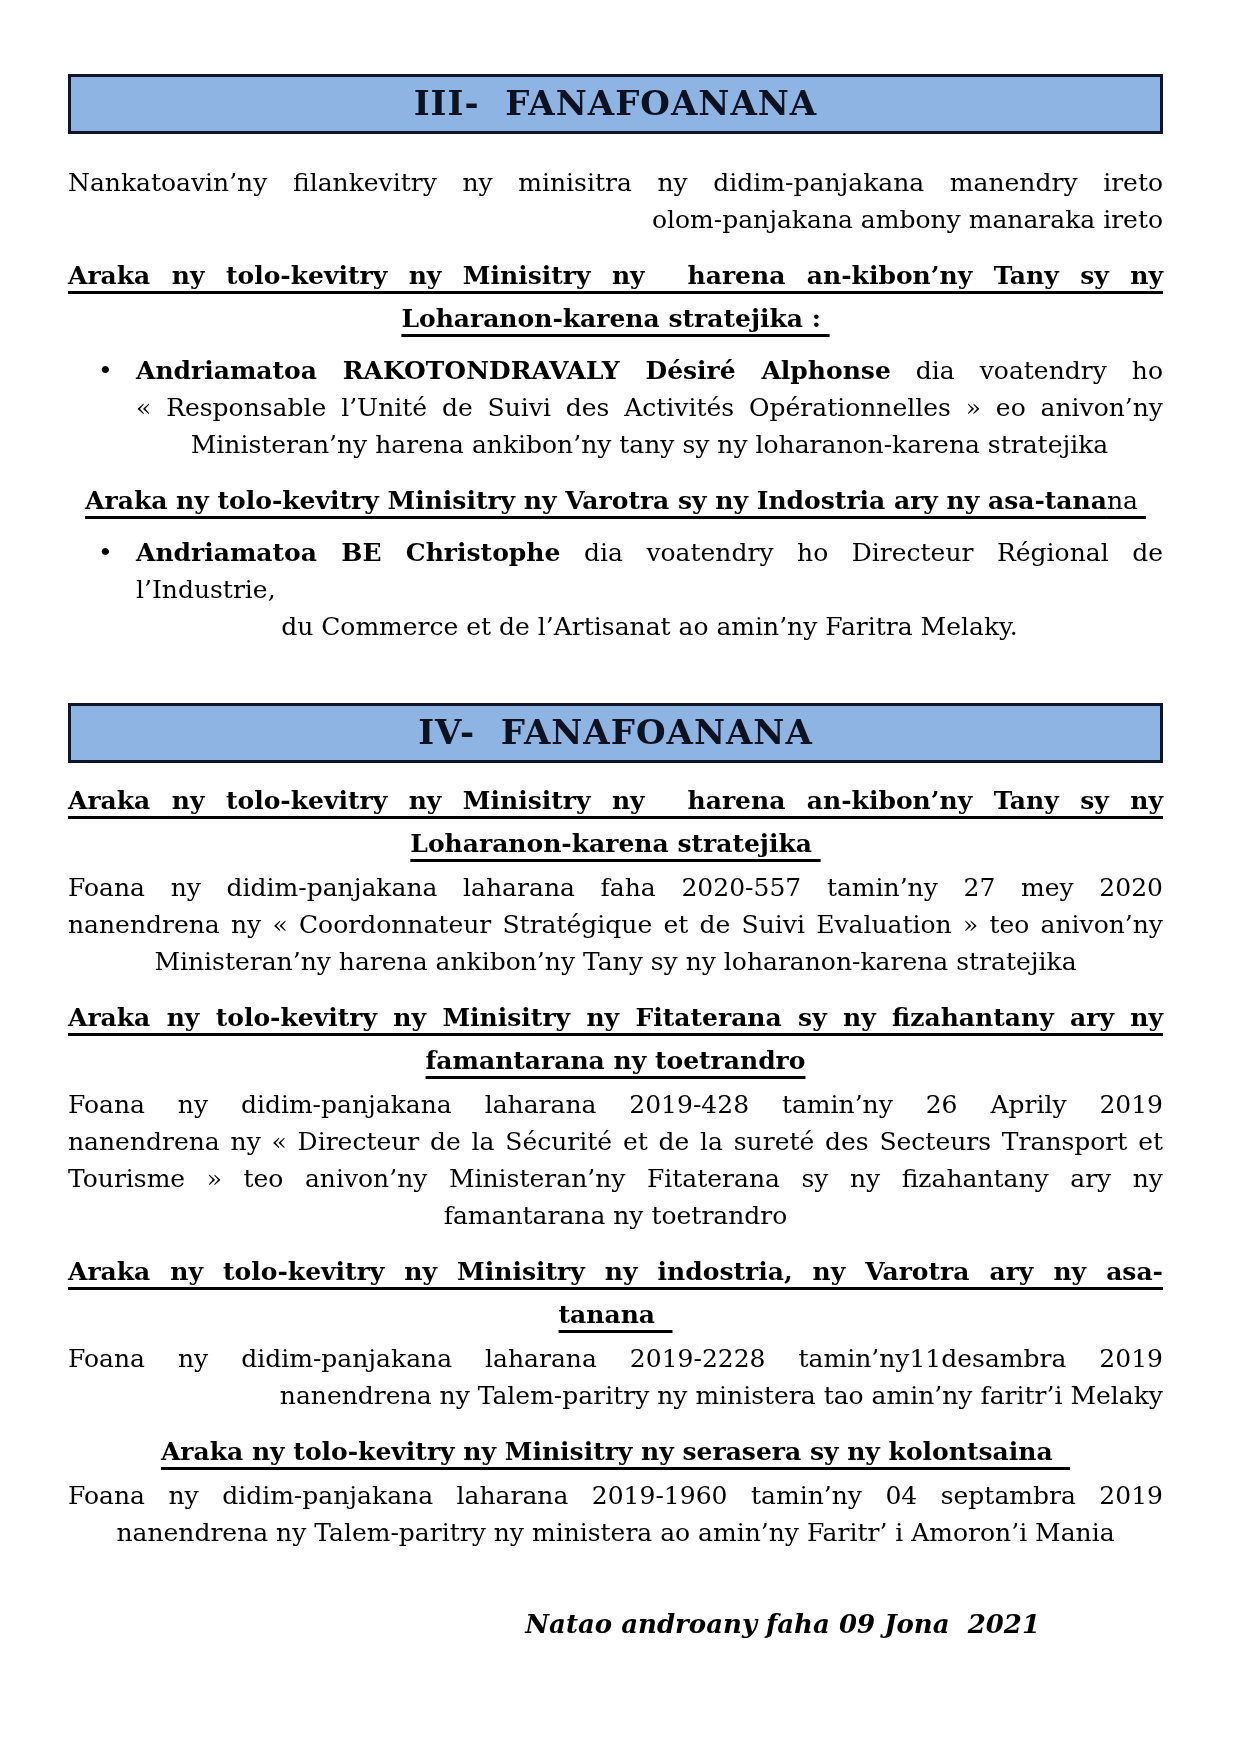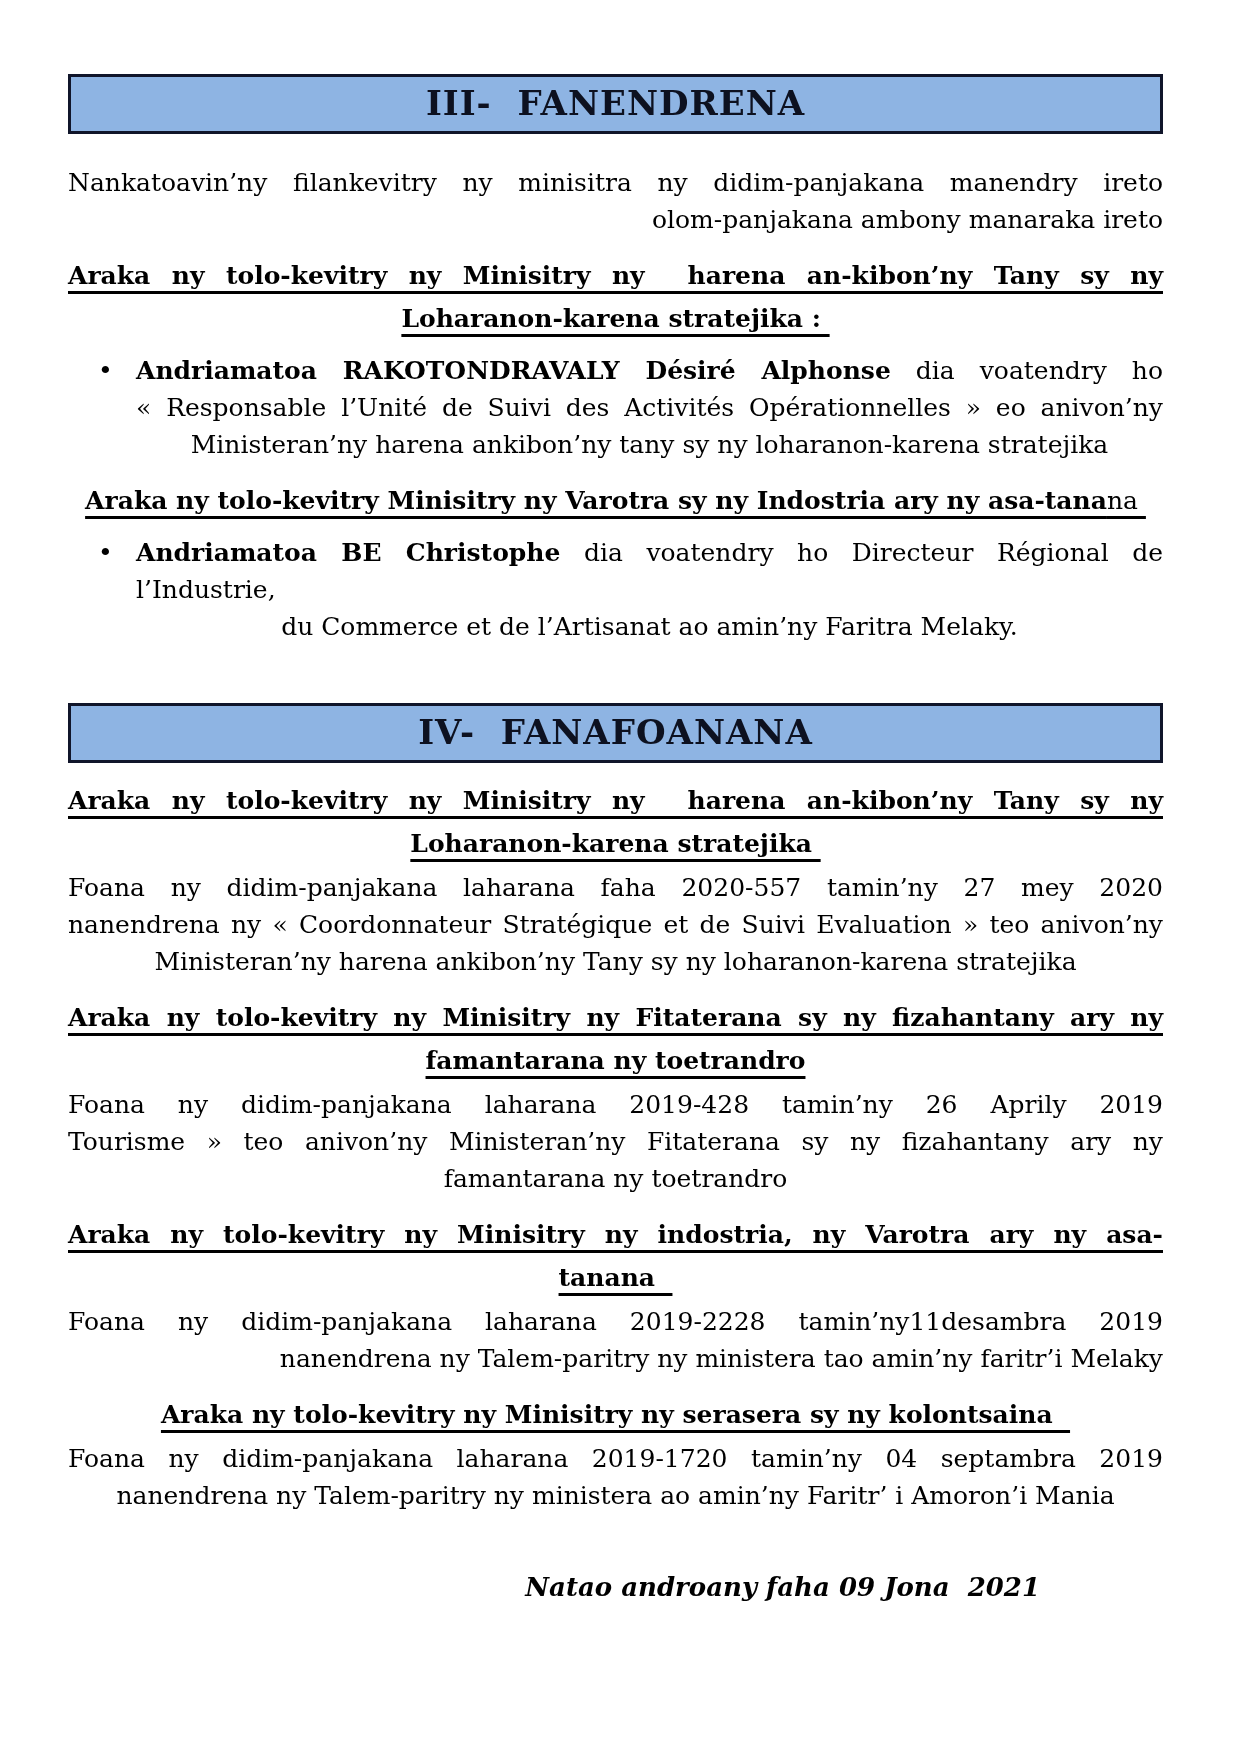"III- FANENDRENA" div.banner { text: FANENDRENA -> FANAFOANANA }
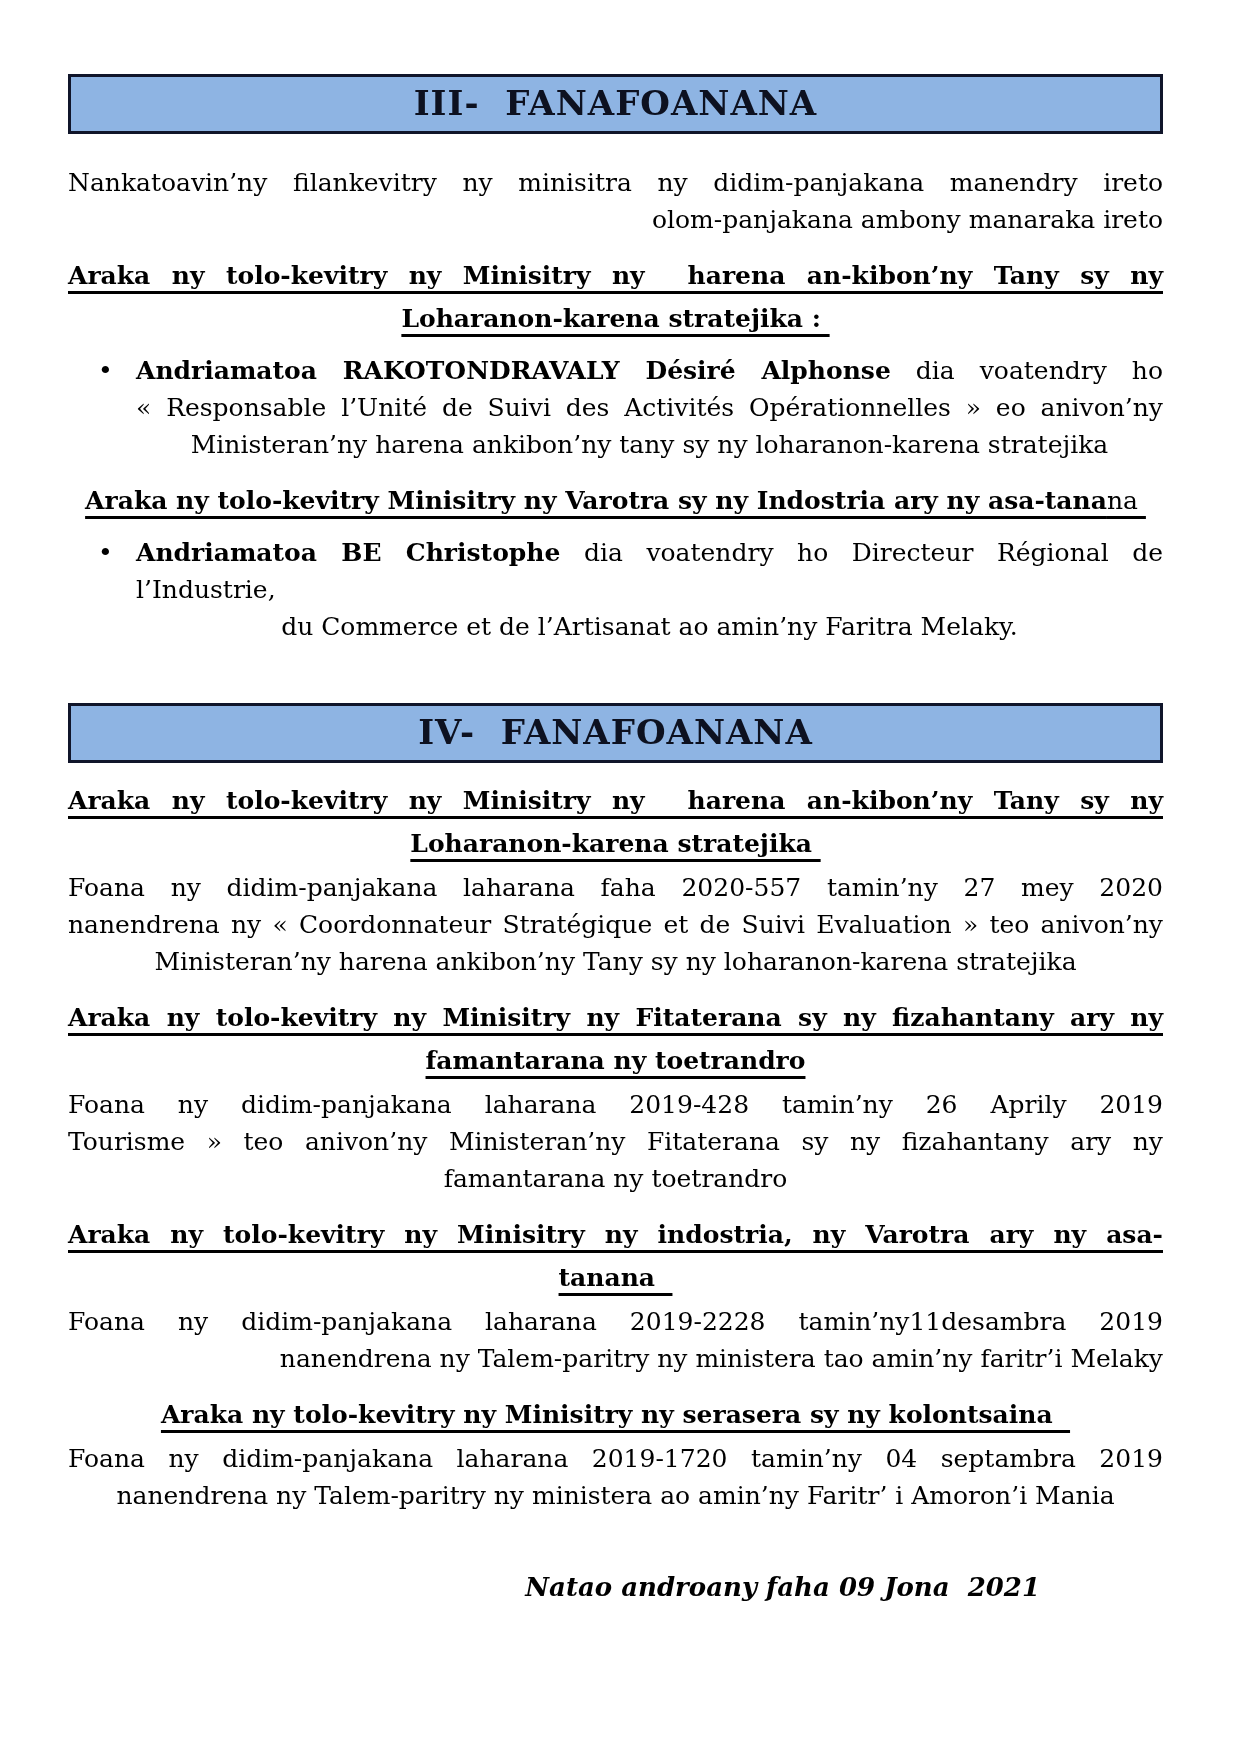"nanendrena ny « Directeur de" div.tline { html: none -> <div><span>nanendrena ny «&nbsp;Directeur de la Sécurité et de la sureté des Secteurs Transport et</span></div> }
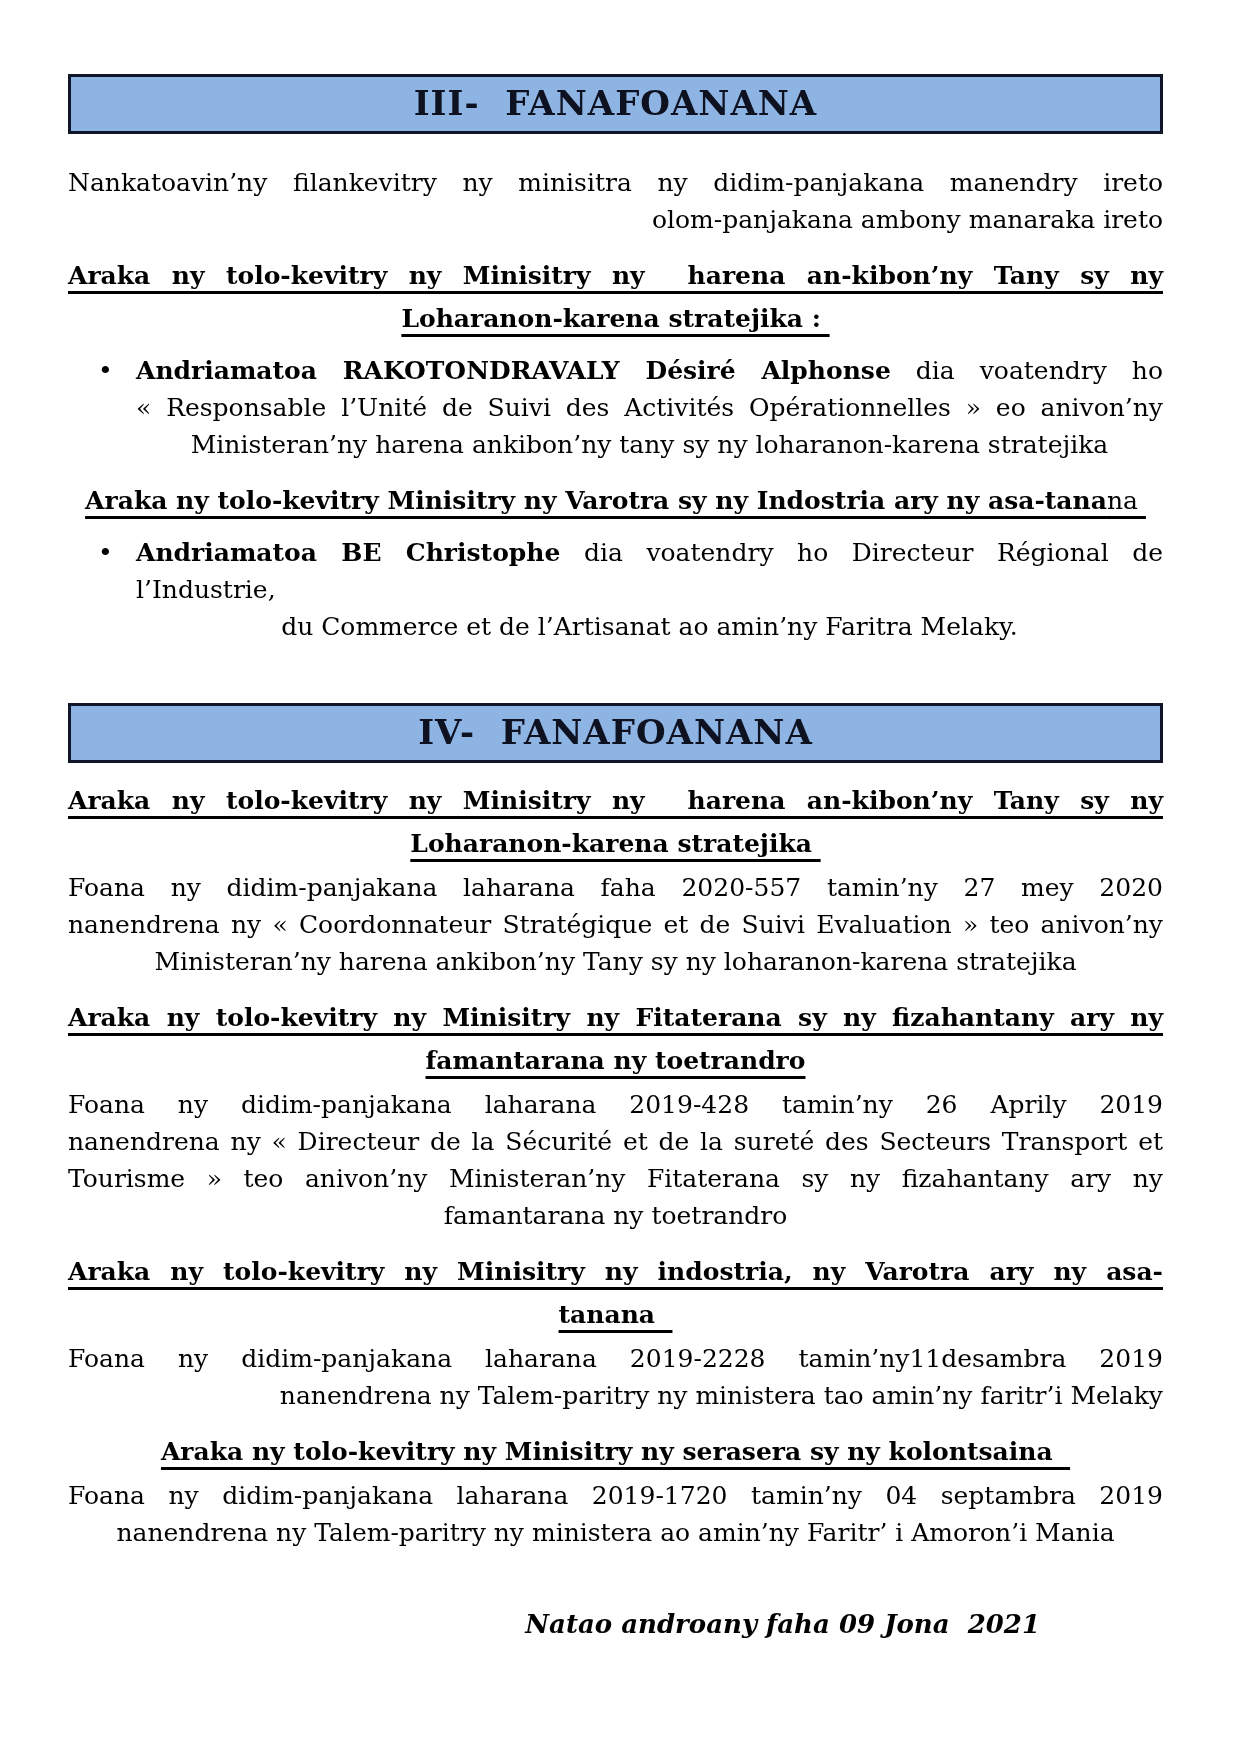"Foana ny didim-panjakana laharana 2019-1720" span { text: 2019-1720 -> 2019-1960 }
